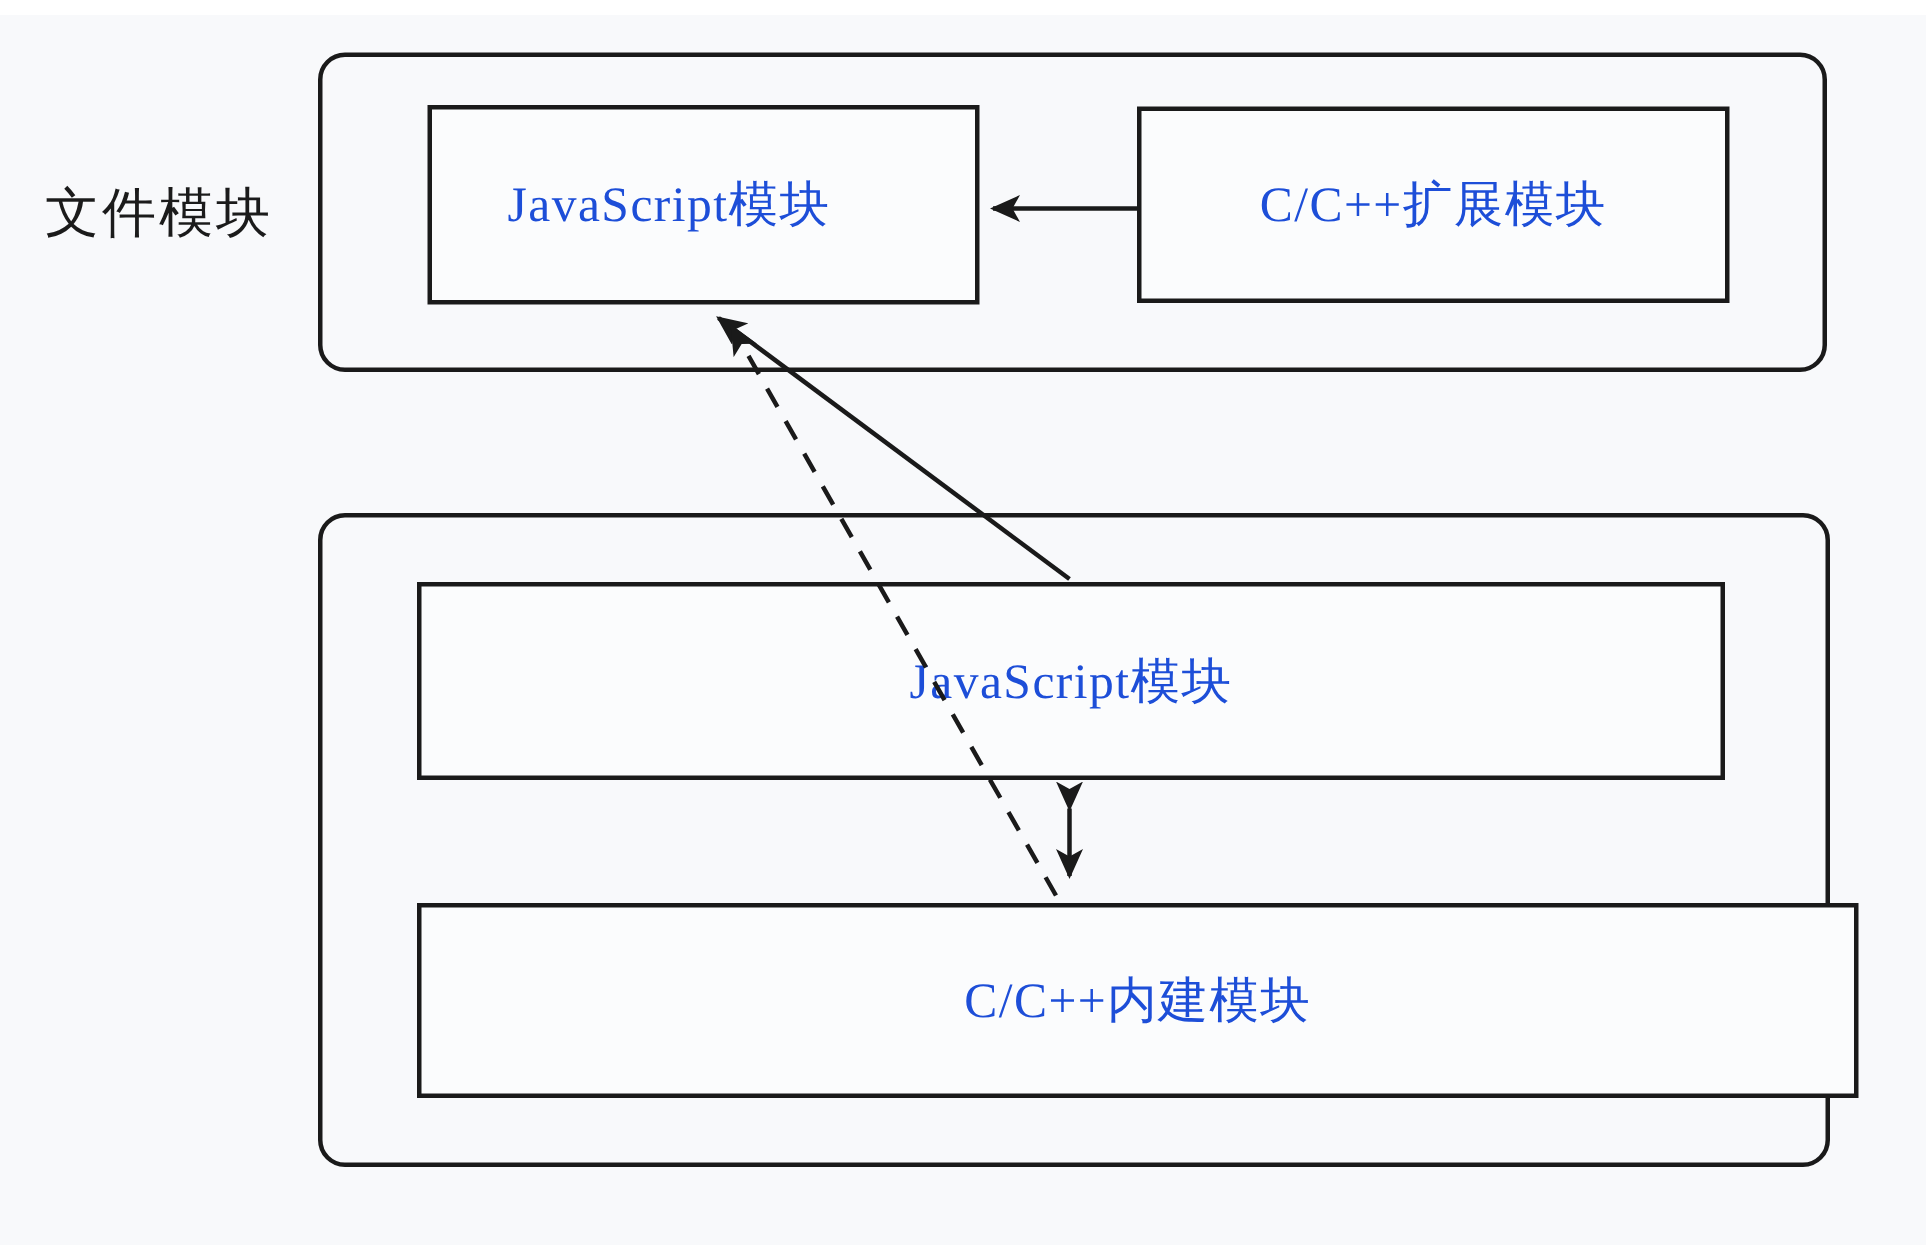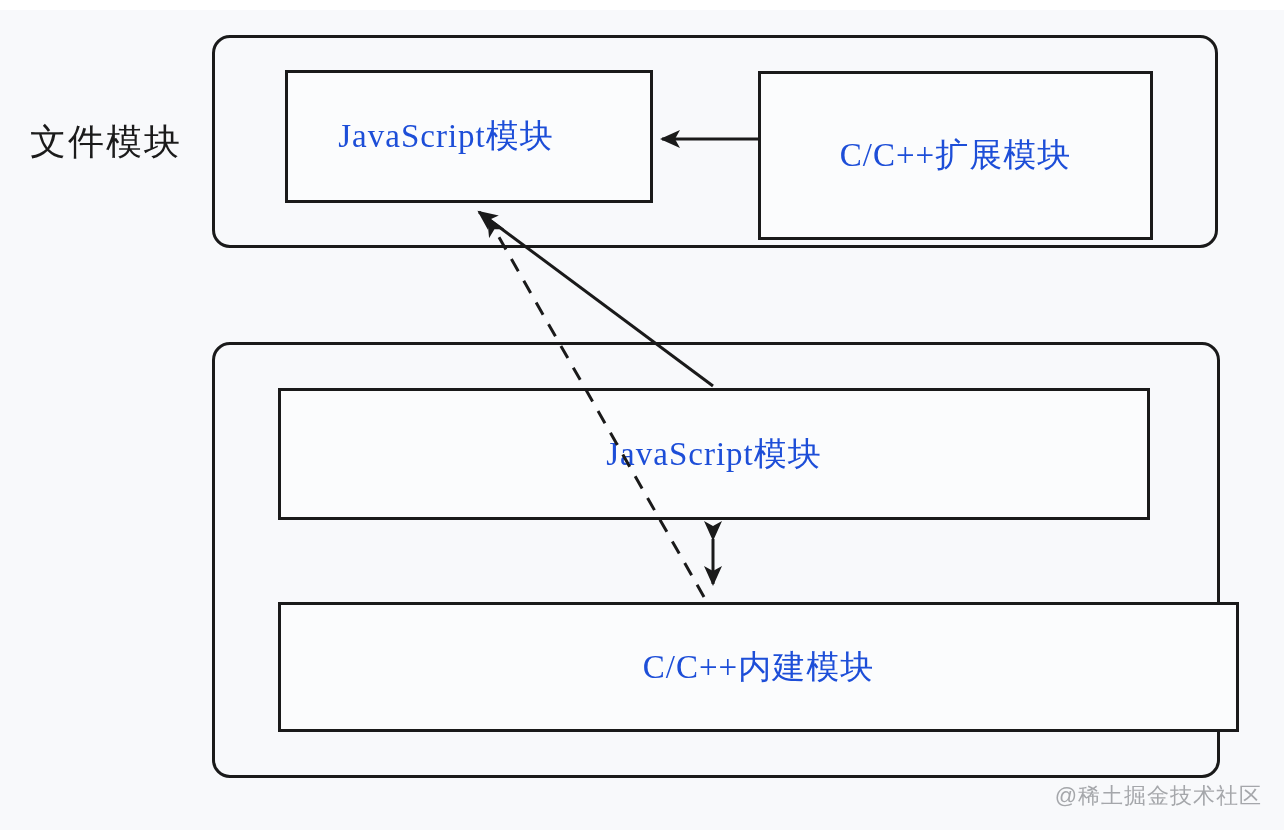"C/C++扩展模块" .ext-box { height: 169px -> 131px }
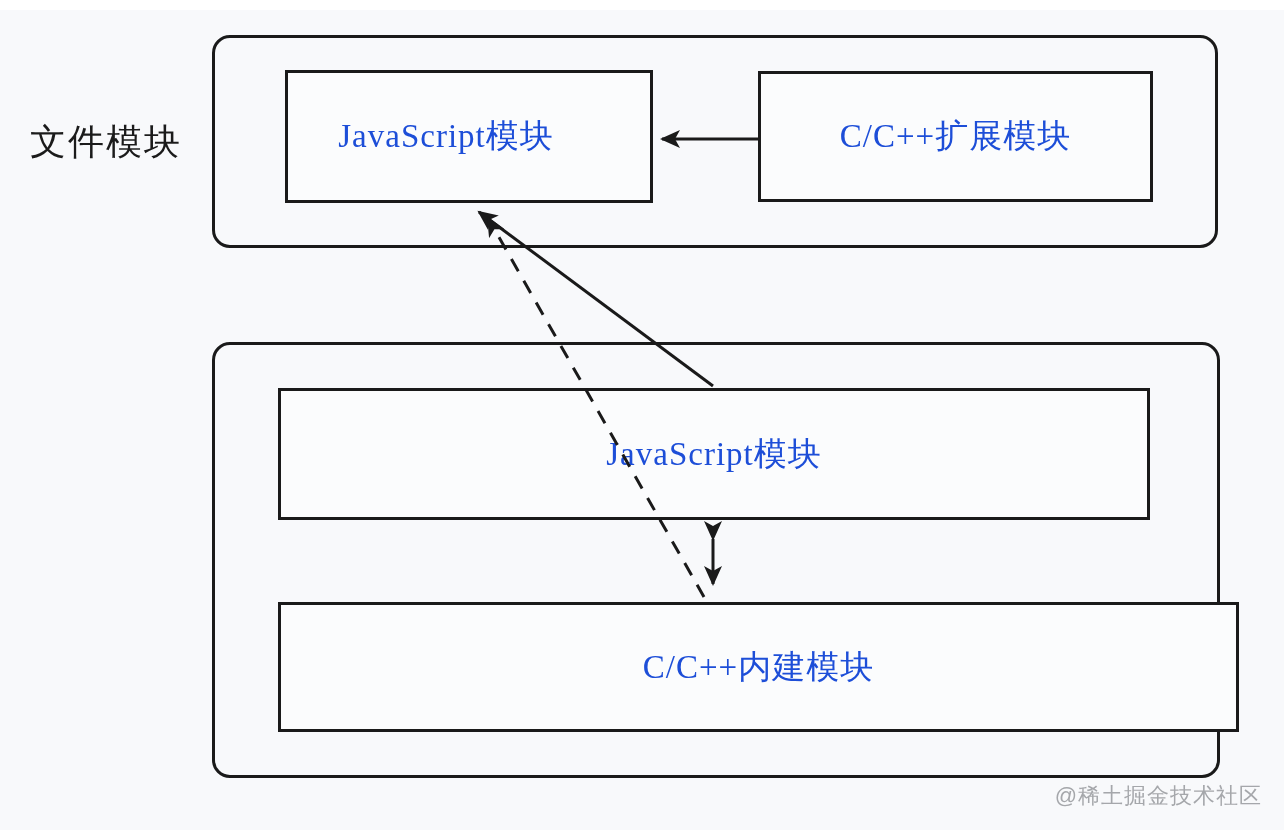"@稀土掘金技术社区" div.watermark { html: <div>@稀土掘金技术社区</div> -> none }
